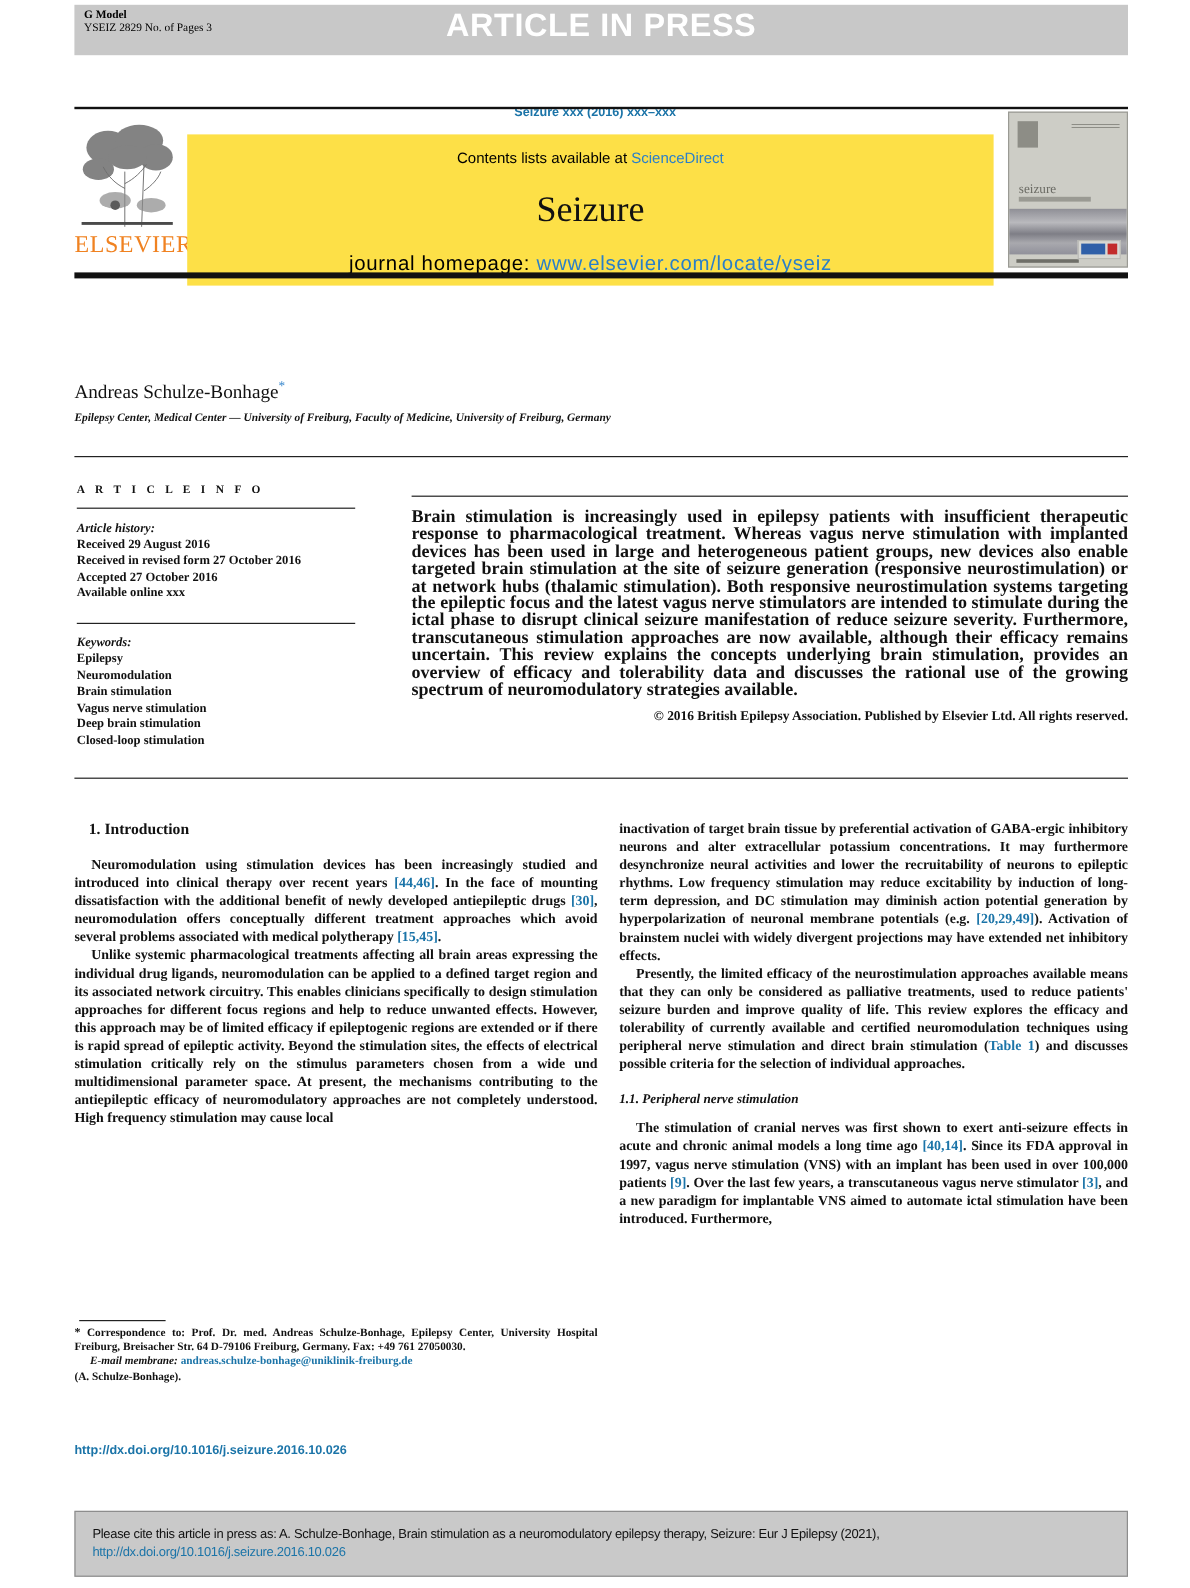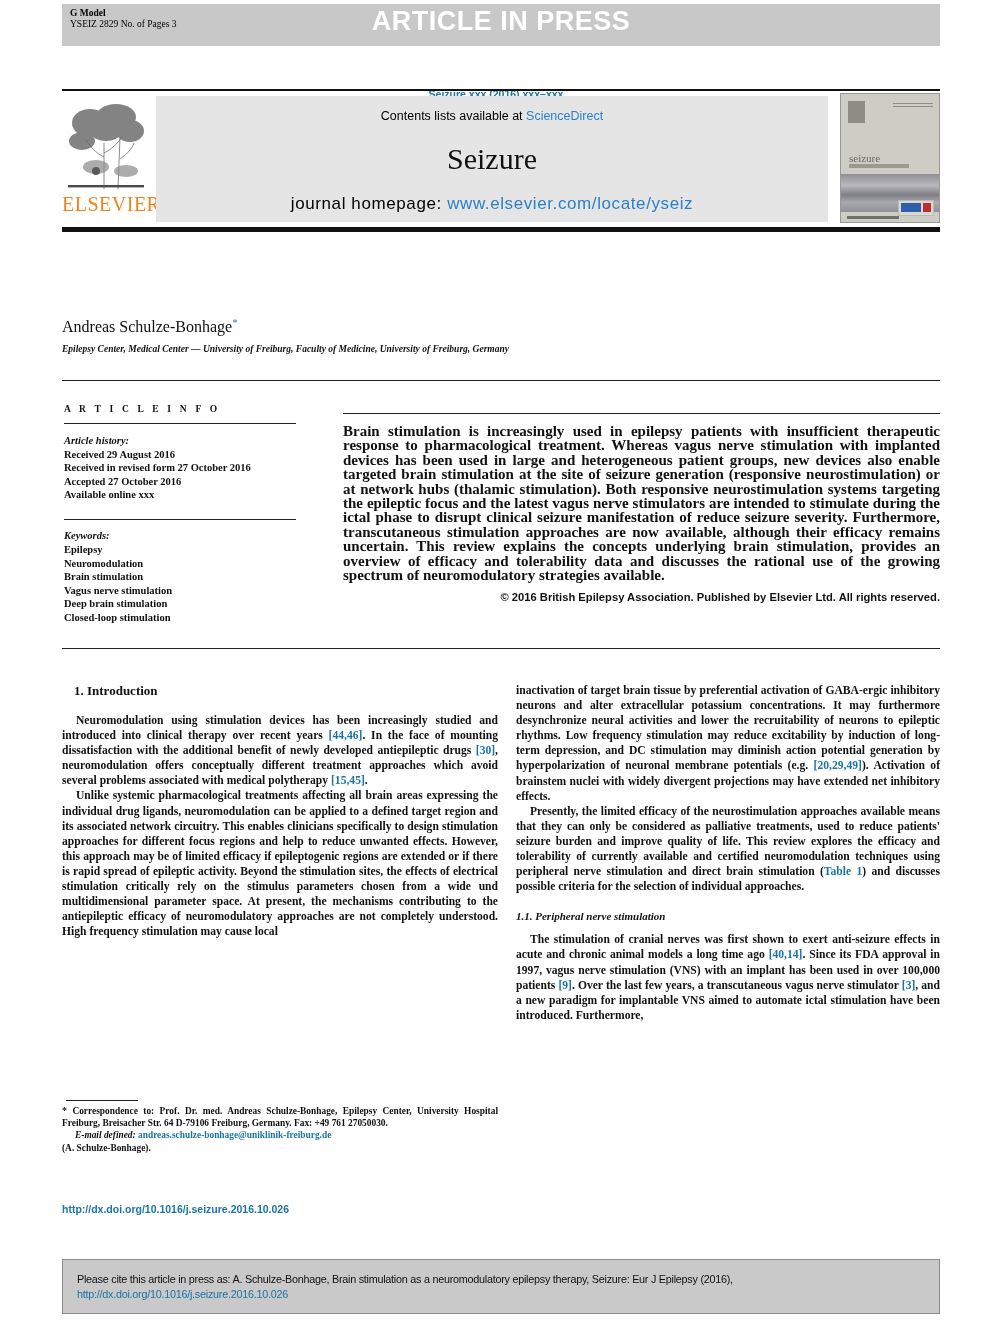"Contents lists available at" .sd-block { background: #e5e5e5 -> #fde047; top: 3px -> 19px }
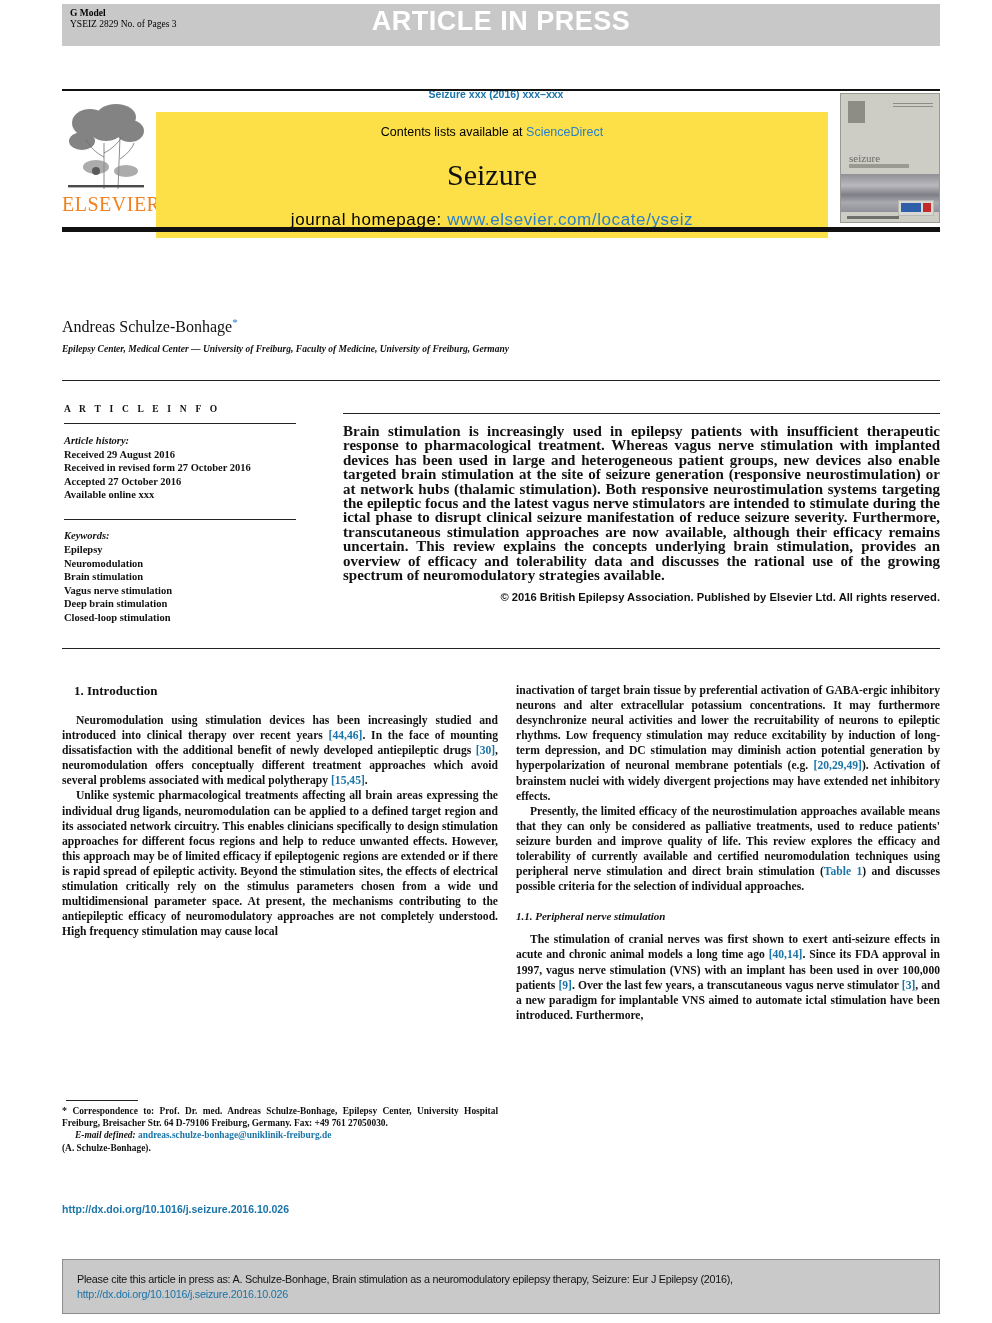"© 2016 British Epilepsy Association." .abstract-copy { font-family: Liberation Sans, sans-serif -> Liberation Serif, serif }
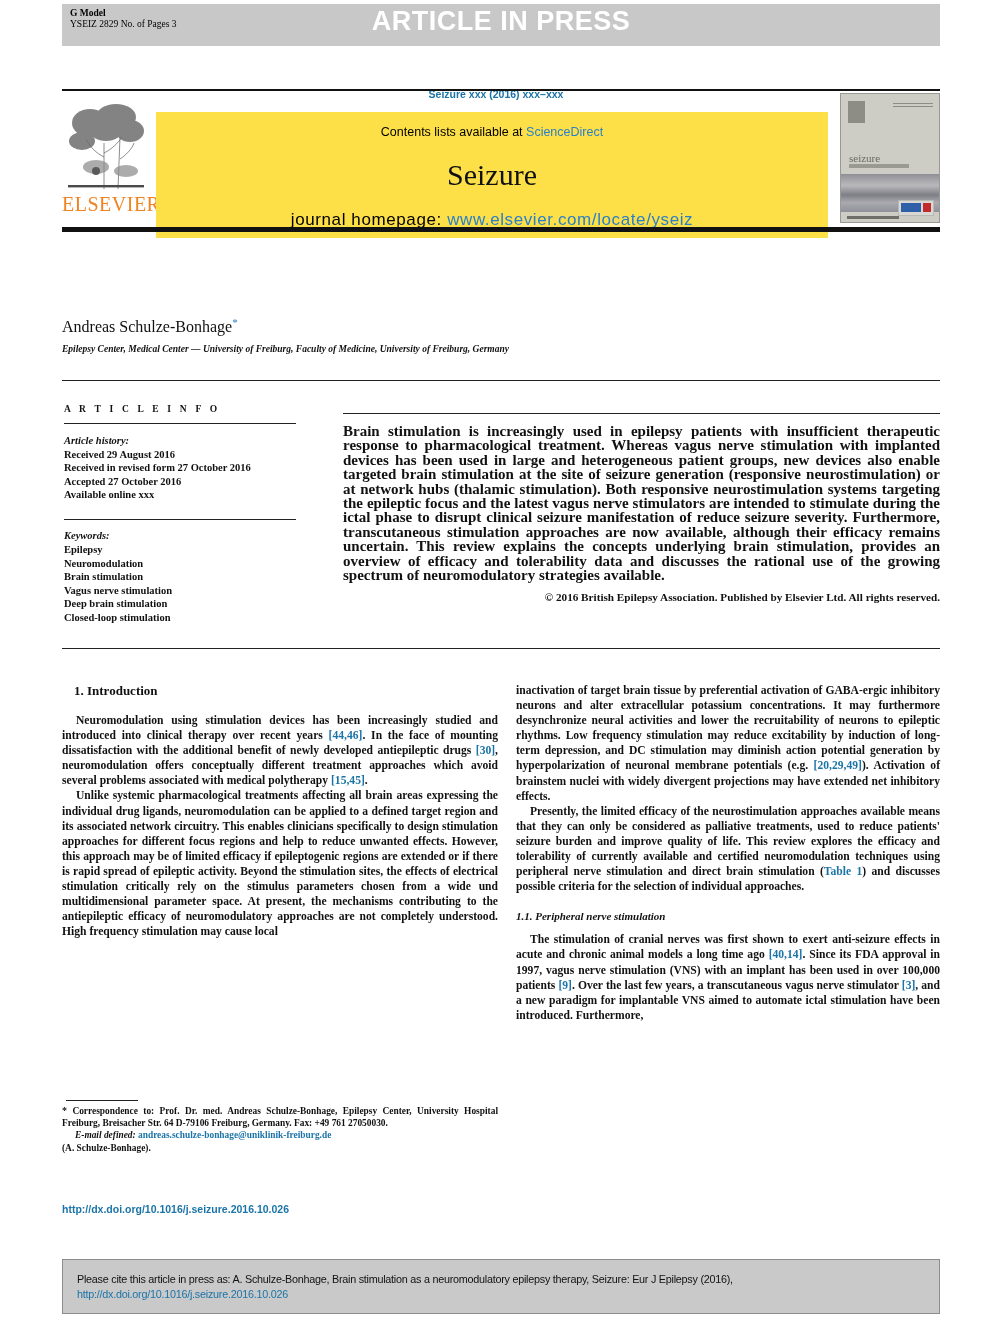"E-mail defined:" span.lbl { text: defined -> membrane }
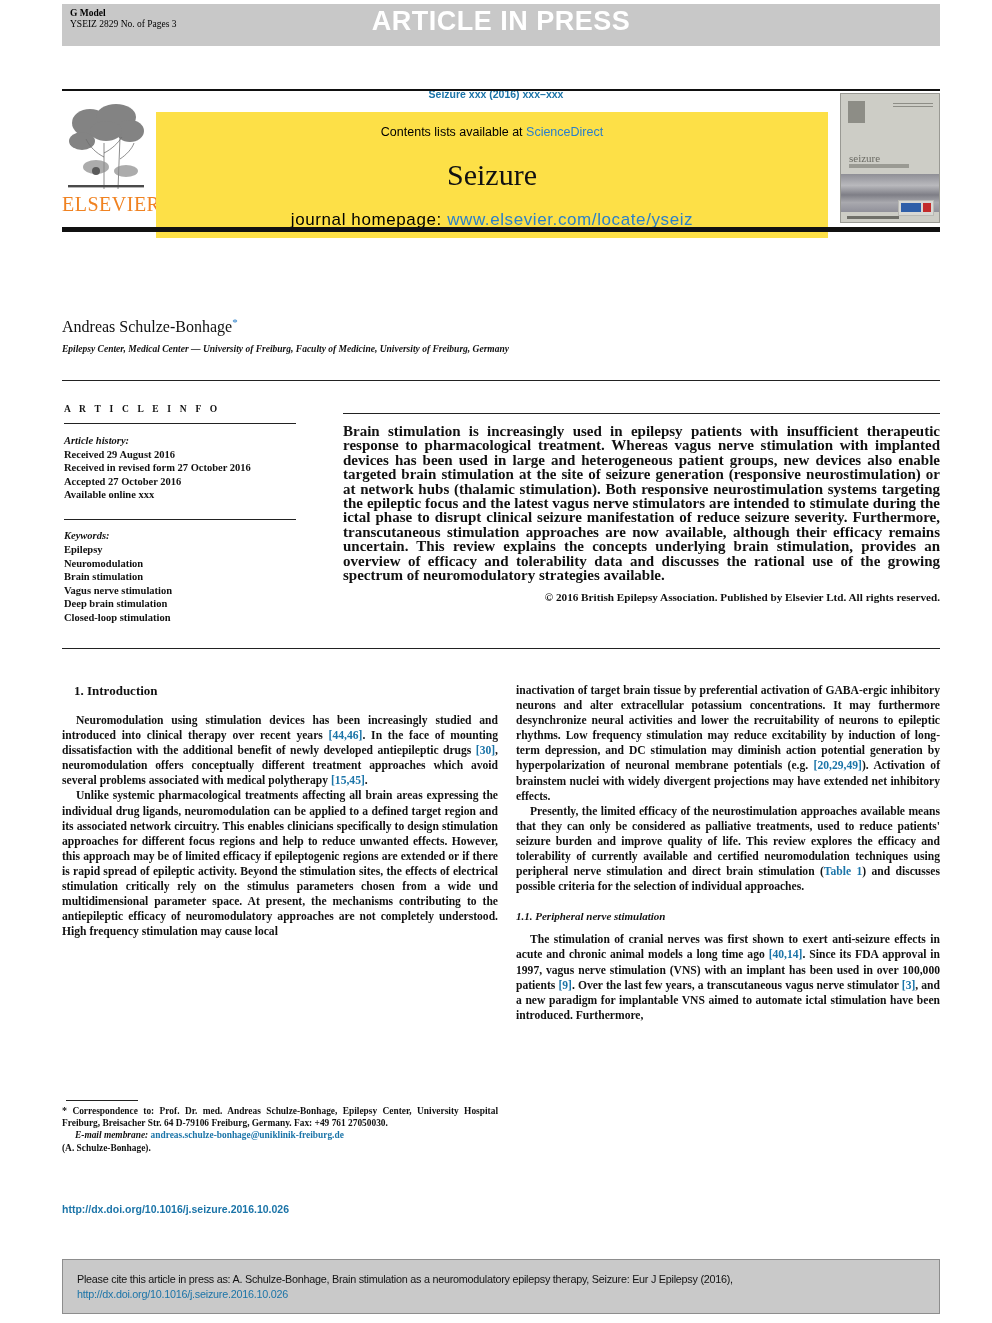"Please cite this article in" span { text: 2016 -> 2021 }
